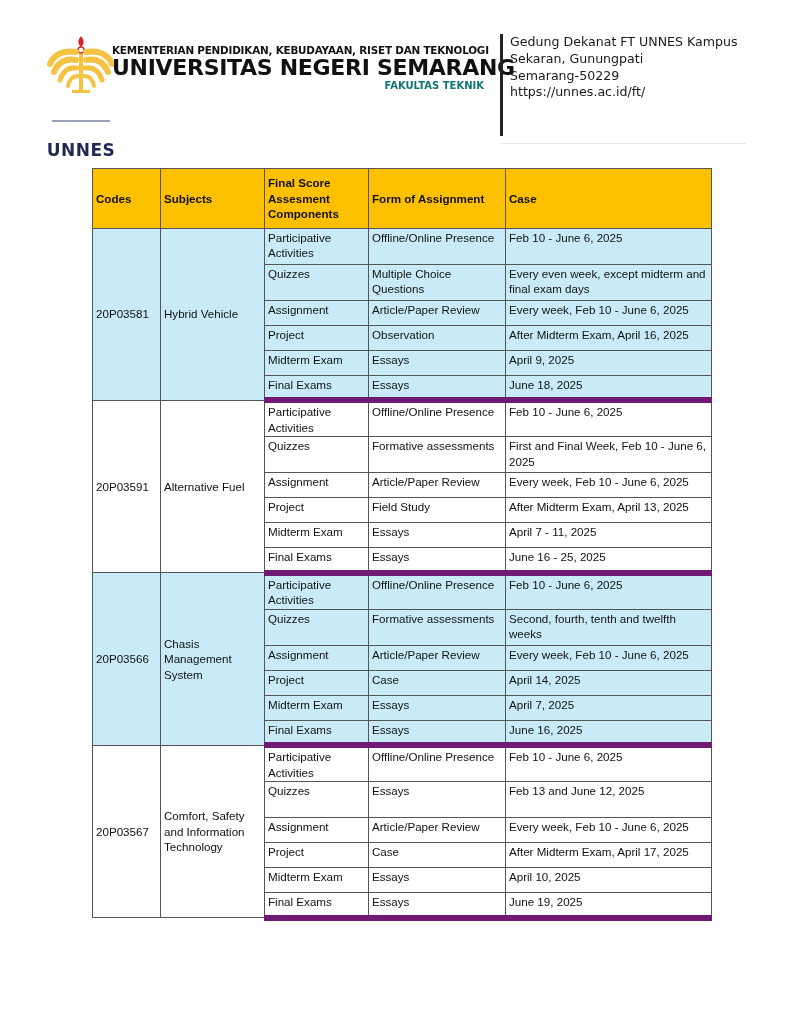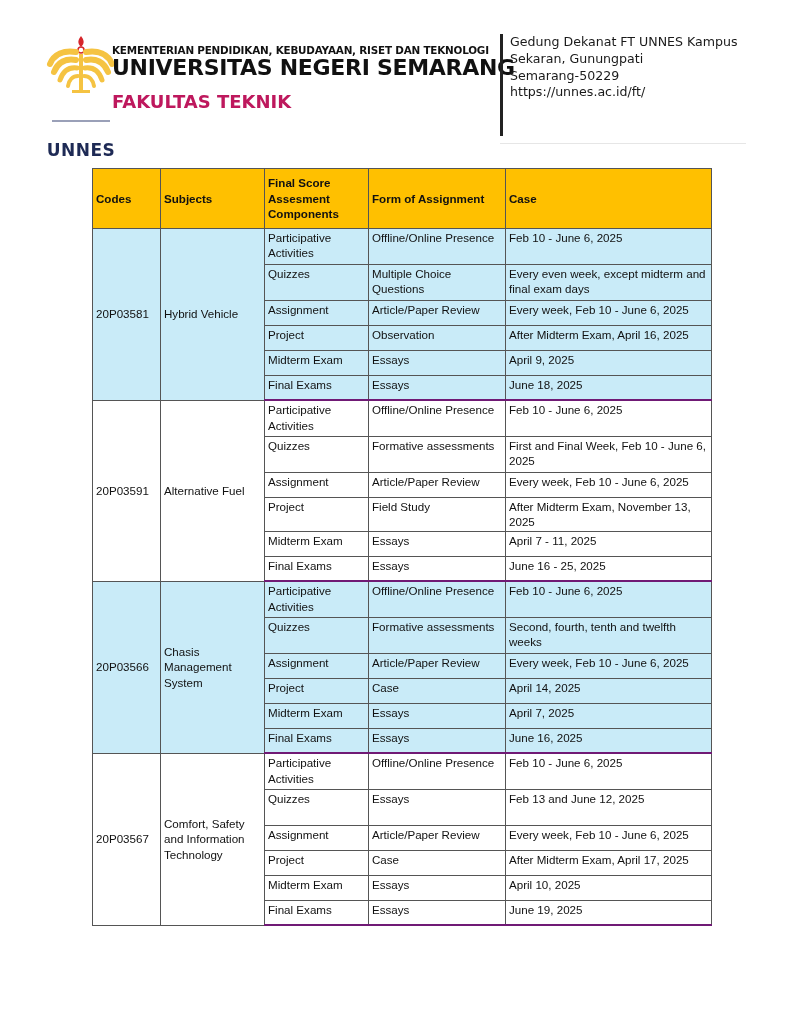"KEMENTERIAN PENDIDIKAN, KEBUDAYAAN," .inst { text-align: left -> right }
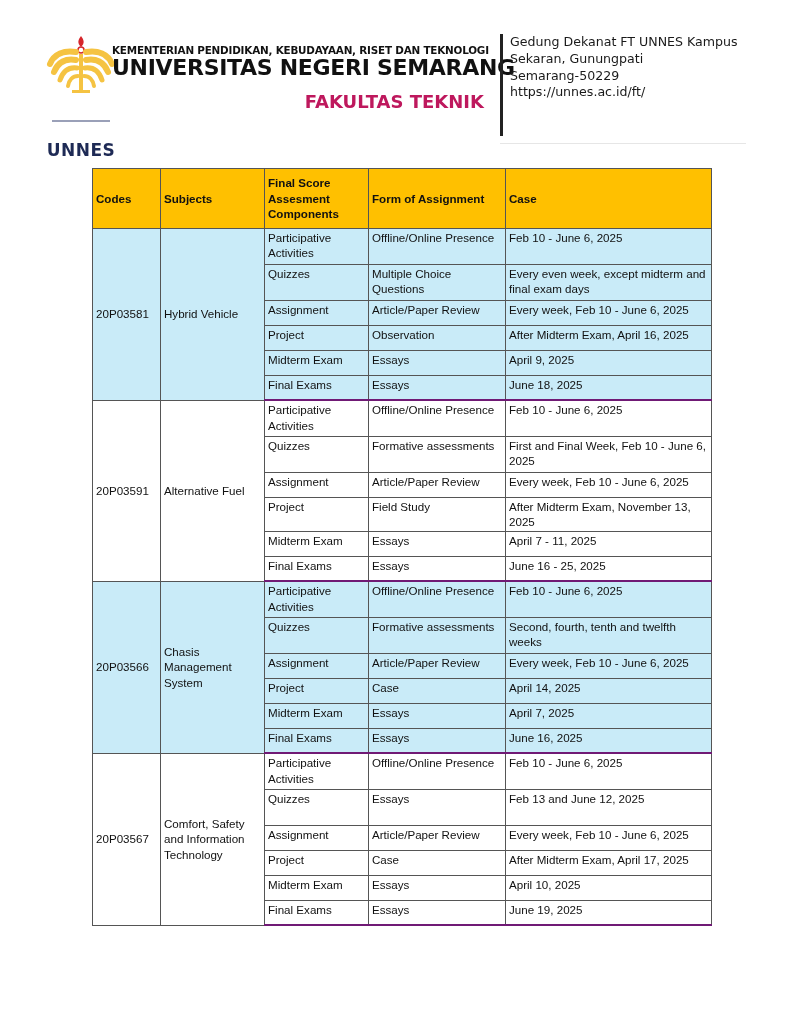"FAKULTAS TEKNIK" .inst-faculty { color: #be185d -> #0f766e; font-size: 18px -> 10px; margin-top: 12px -> 1px }
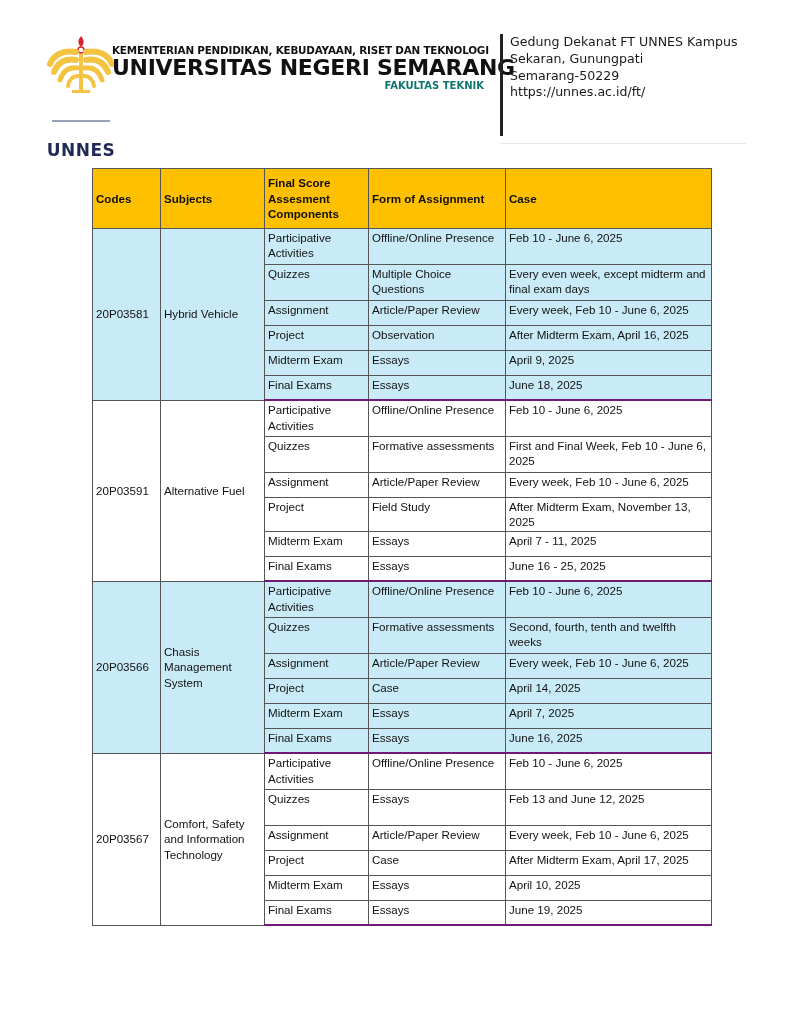"Final Exams" tr.group-end td { border-bottom: 2px solid #701a75 -> 6px solid #701a75 }
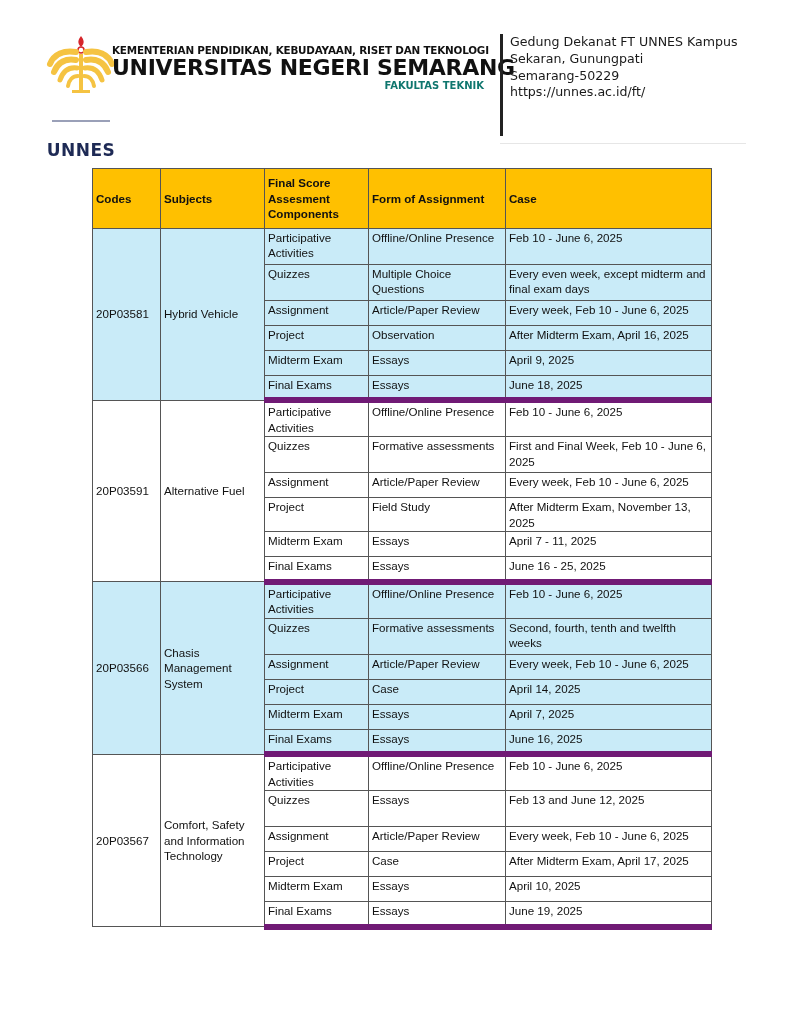"After Midterm Exam, November 13," td { text: November -> April }
